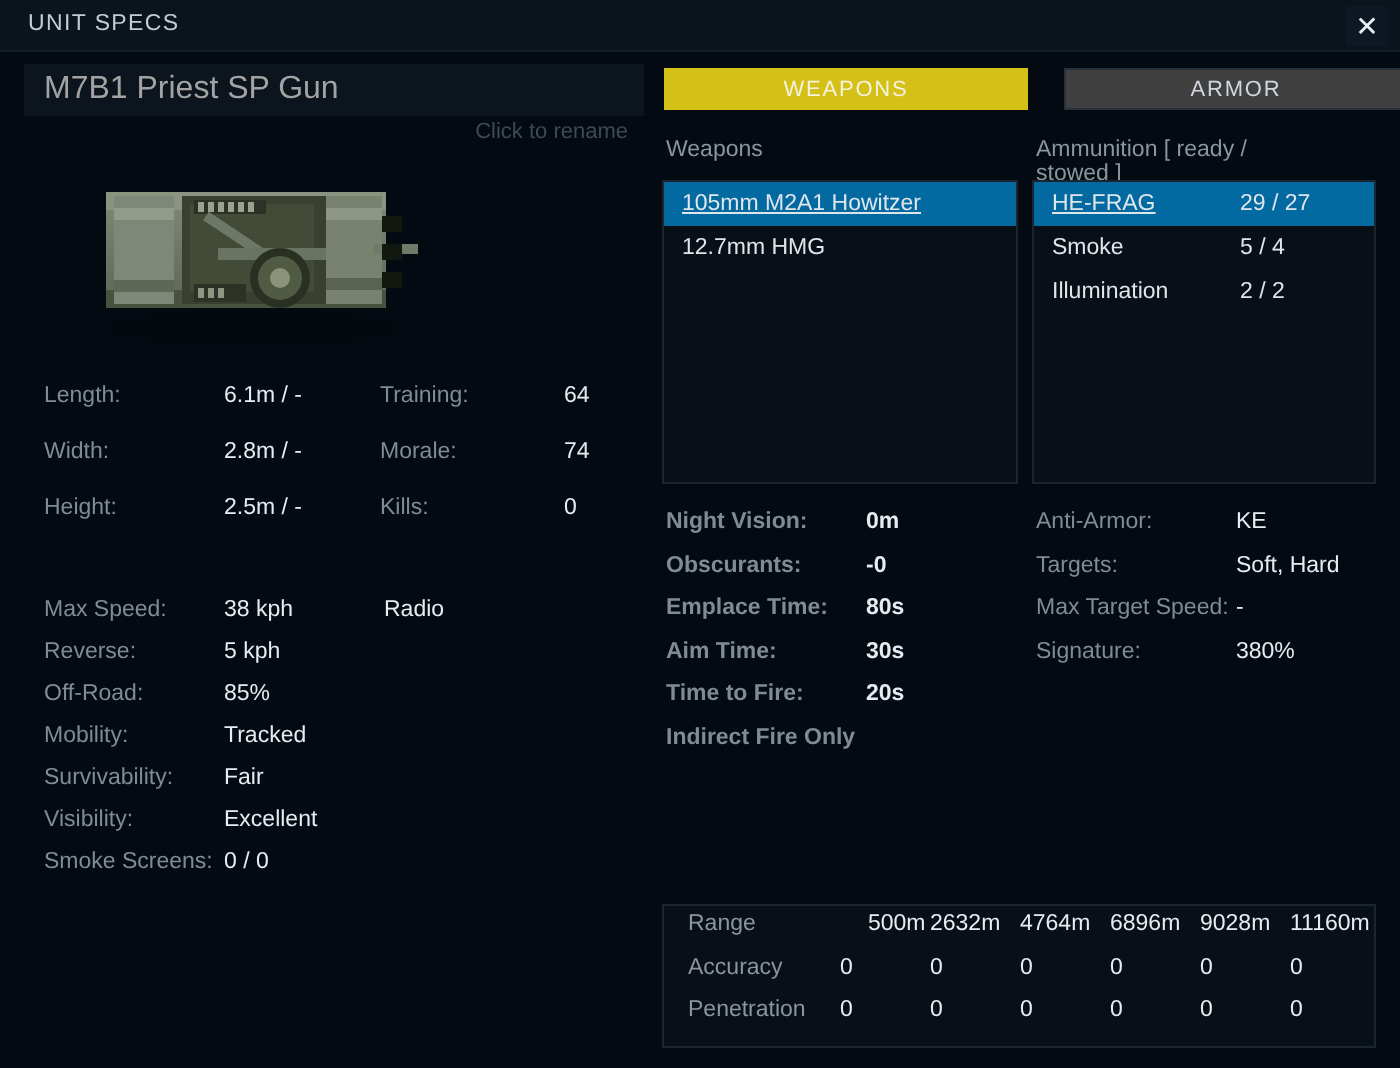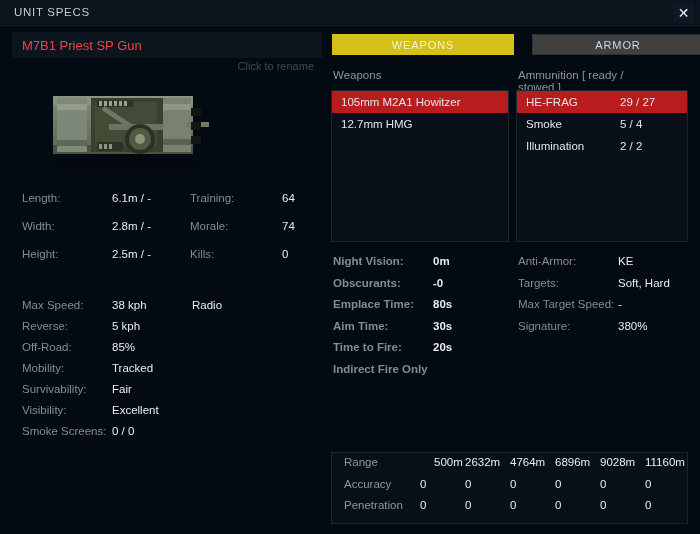"M7B1 Priest SP Gun" .name-field-text { color: #ef4444 -> #a3a3a3; font-size: 13px -> 16px }
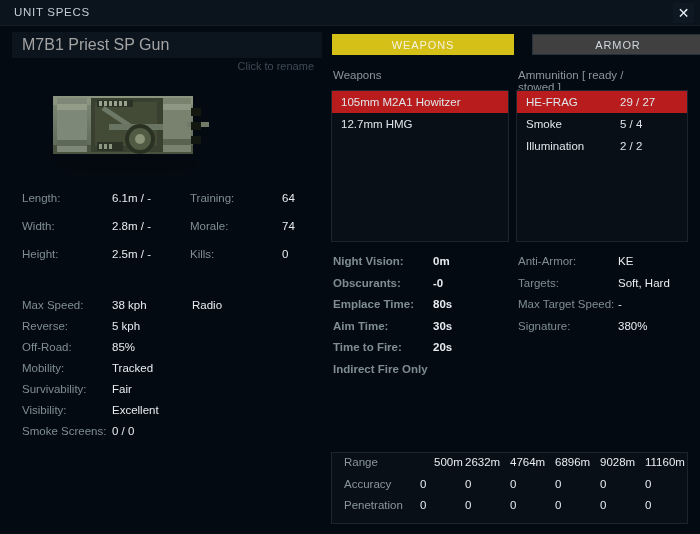"105mm M2A1 Howitzer" .list-row.selected { background: #b91c1c -> #0369a1; text-decoration: none -> underline }
